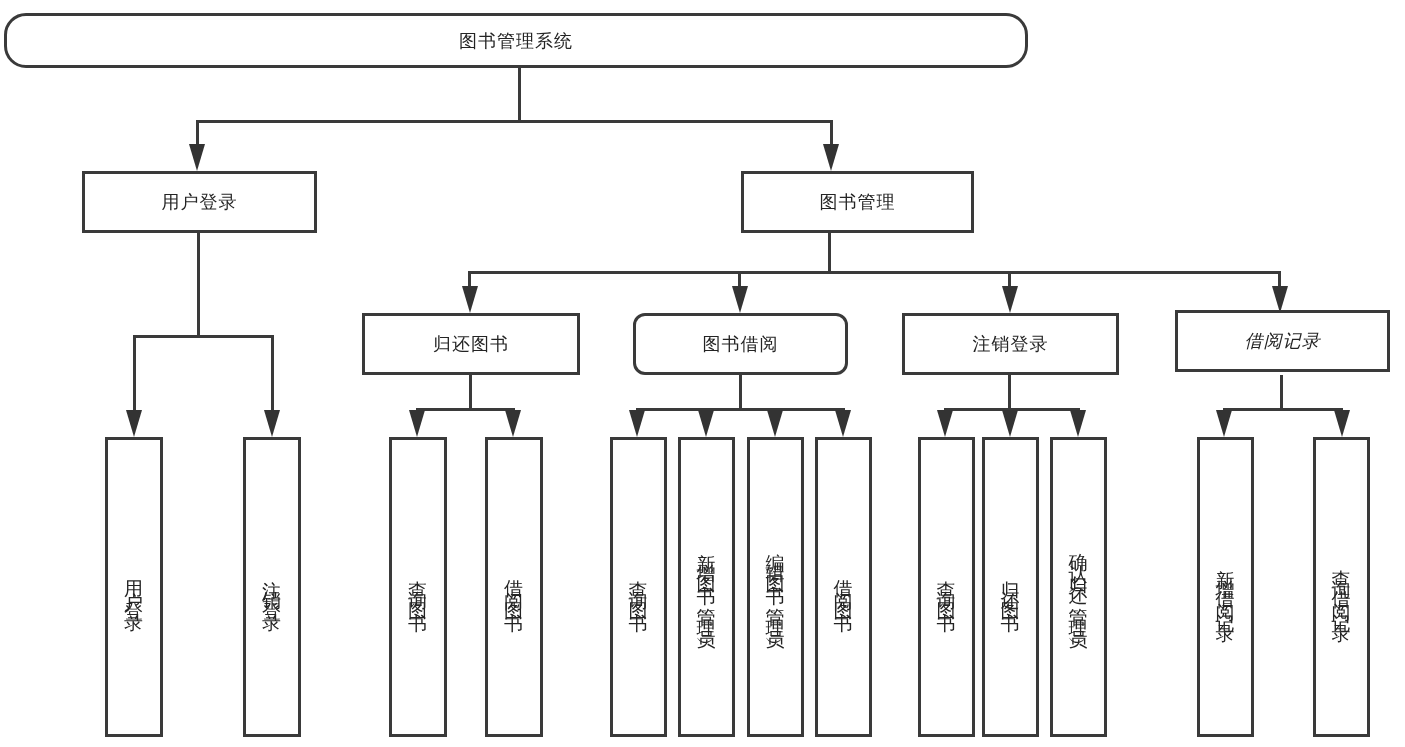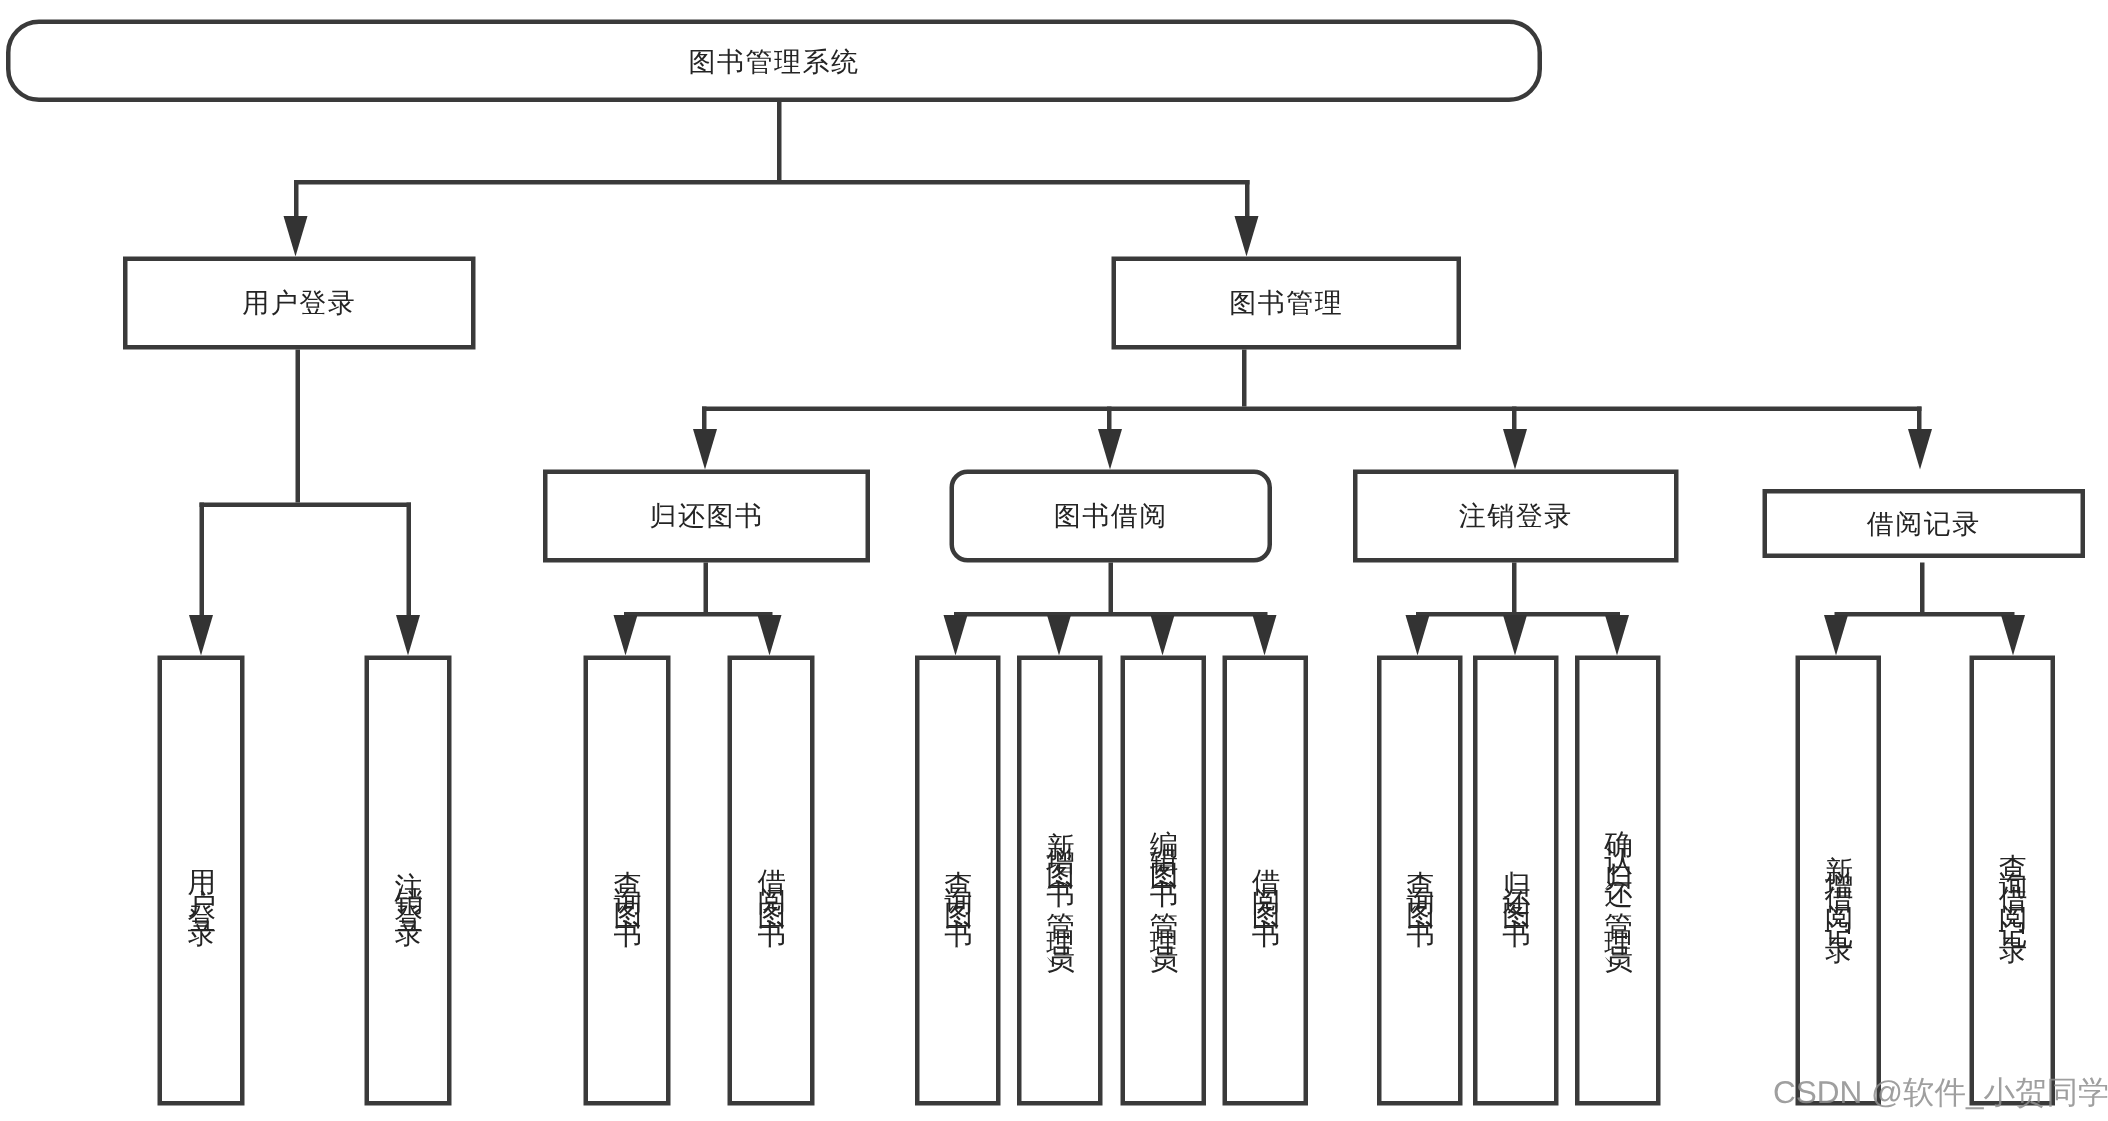"借阅记录" div.box { font-style: none -> italic; height: 46px -> 62px; top: 326px -> 310px }
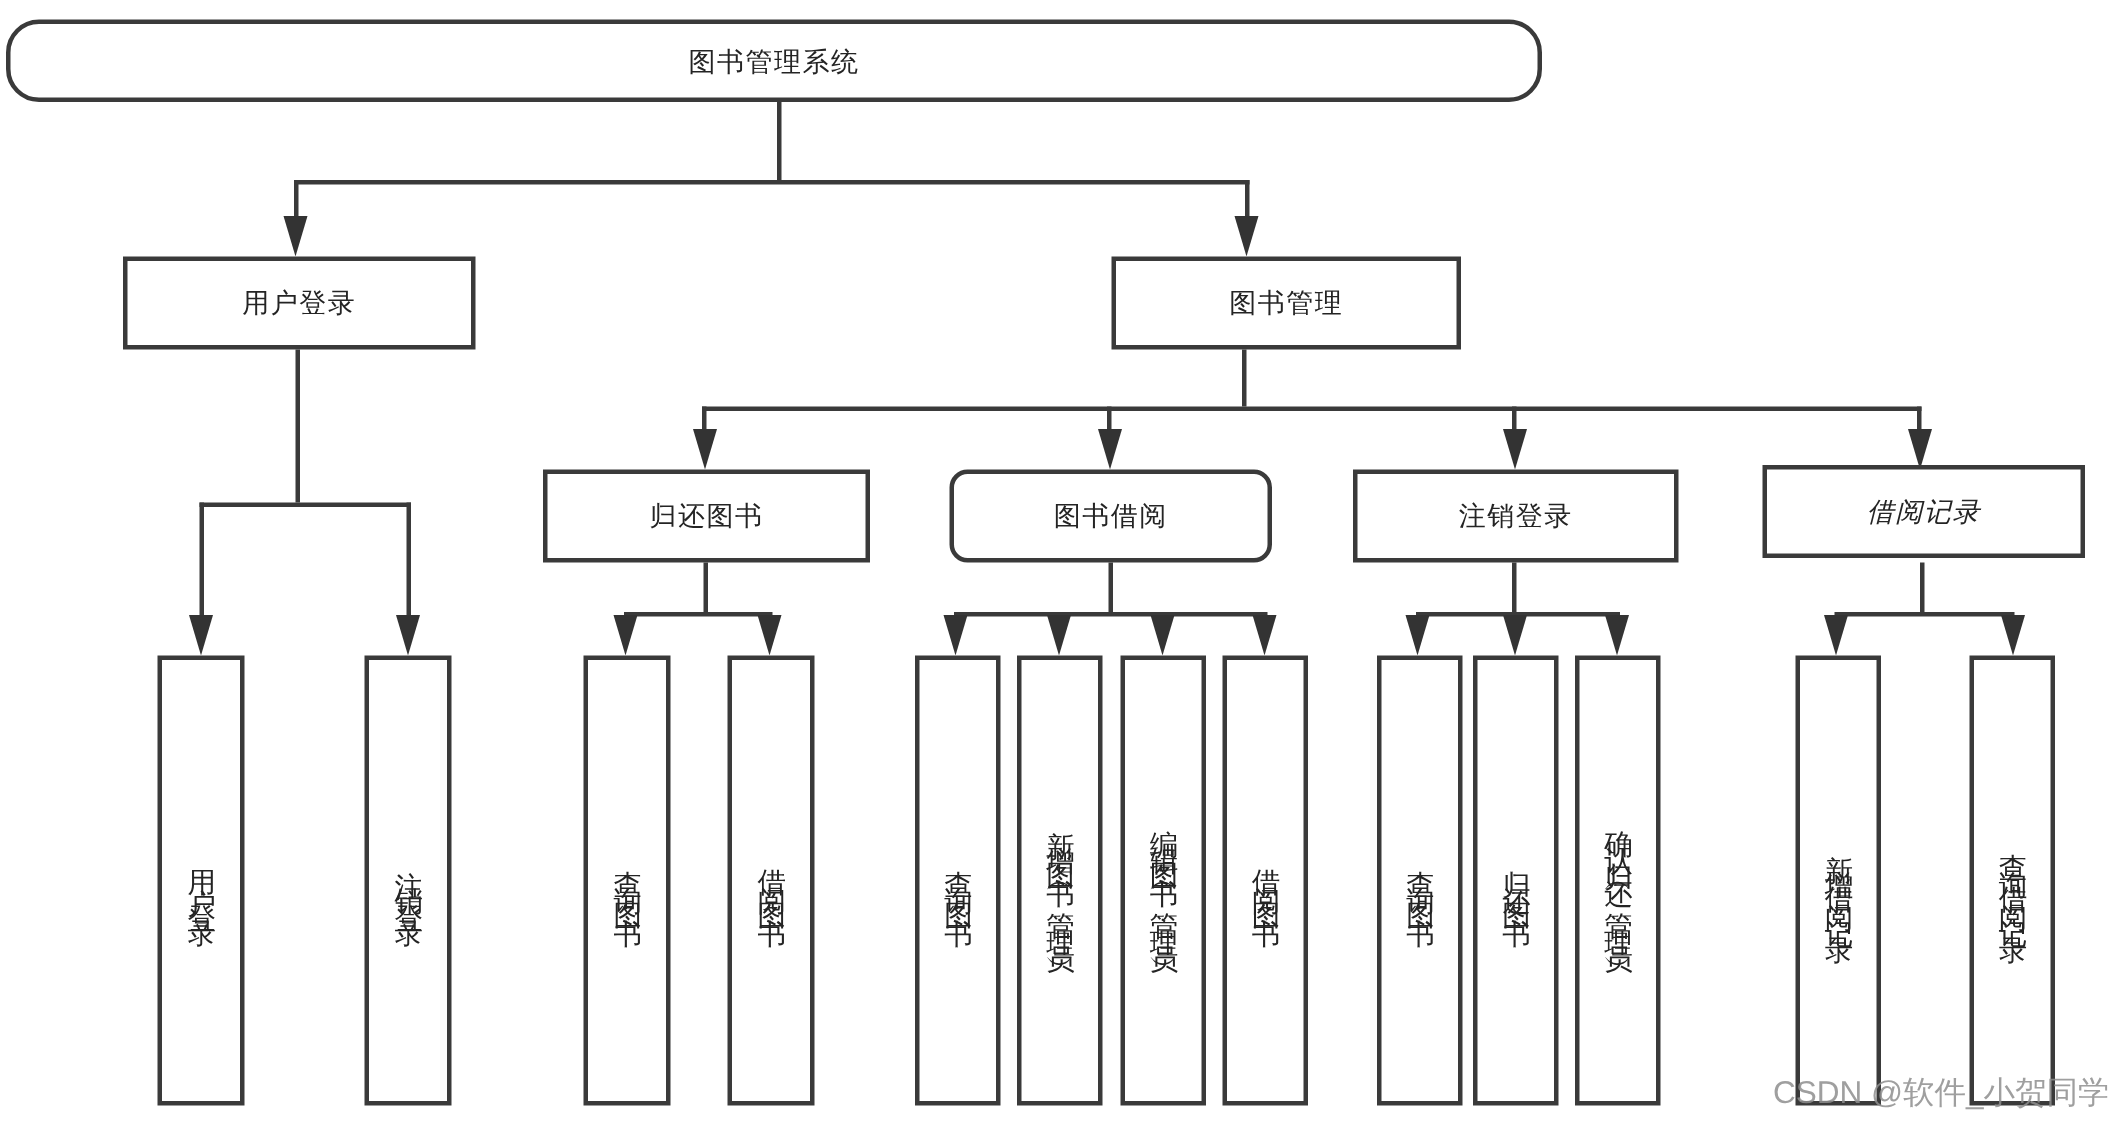"CSDN @软件_小贺同学" div.watermark { html: <div>CSDN @软件_小贺同学</div> -> none }
